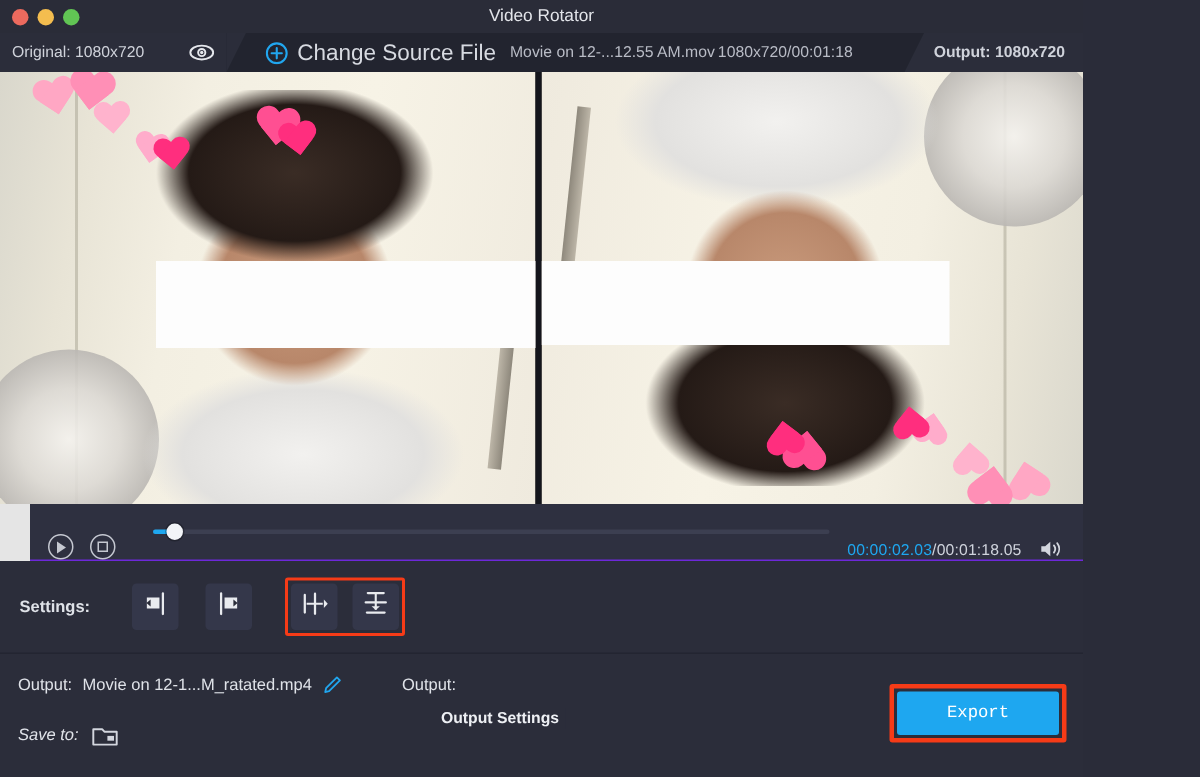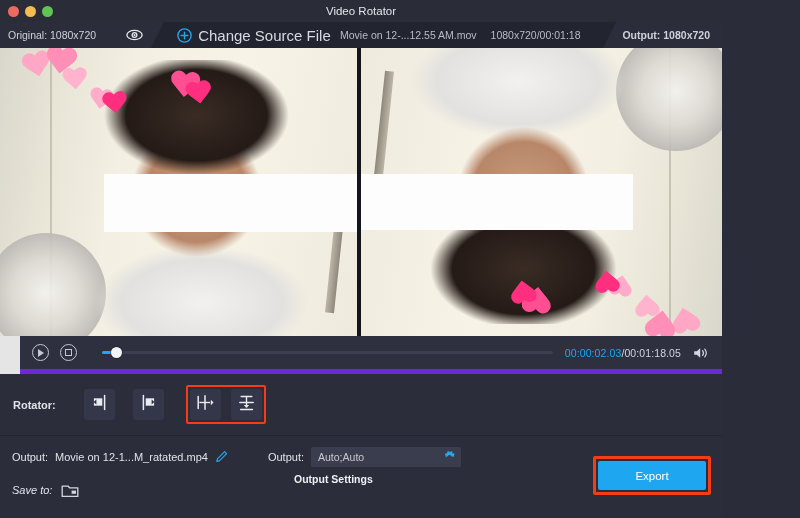"Movie on 12-...12.55 AM.mov" .tb-file { gap: 14px -> 2px }
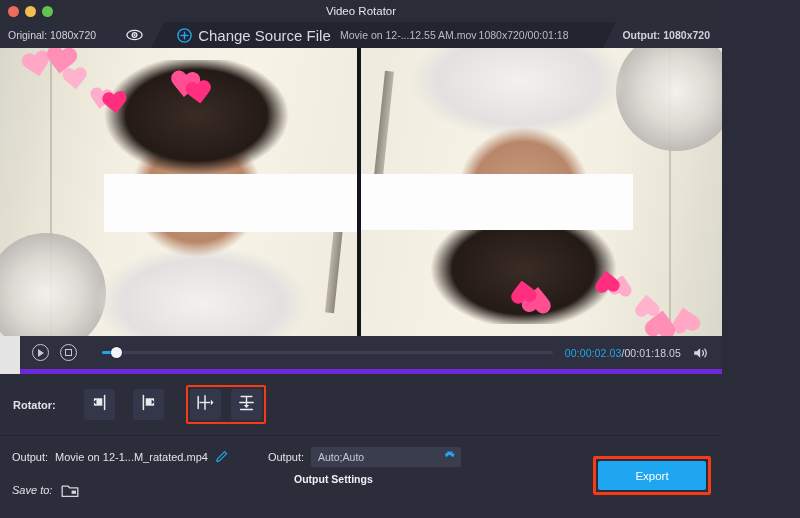"00:00:02.03/00:01:18.05" .playerbar { align-items: center -> flex-end; border-bottom: 5px solid #6d28d9 -> 1px solid #6d28d9 }
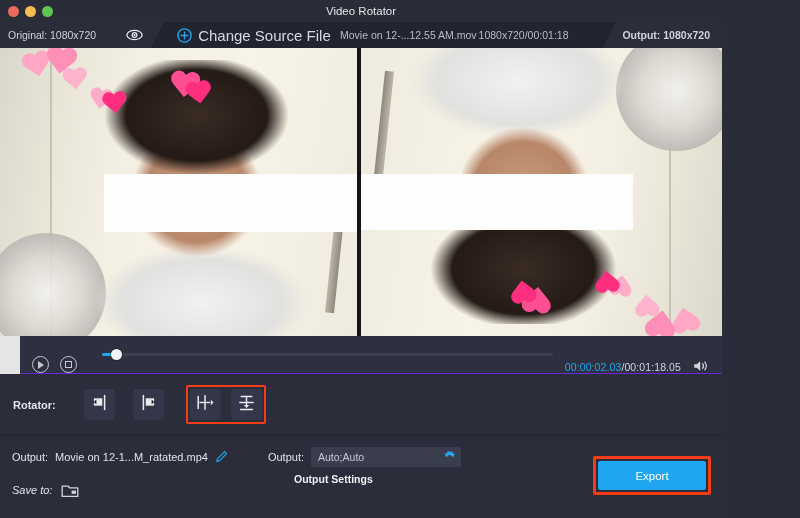"Rotator:" span.rot-label { text: Rotator -> Settings }
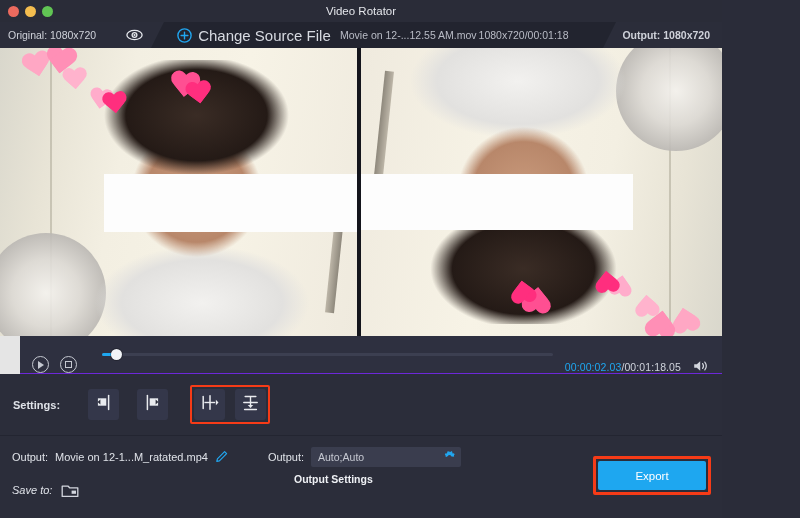"Auto;Auto" div.autofield { html: <div> <span>Auto;Auto</span> <span> <svg> <path></path> <circle></circle> </svg> </span> </div> -> none }
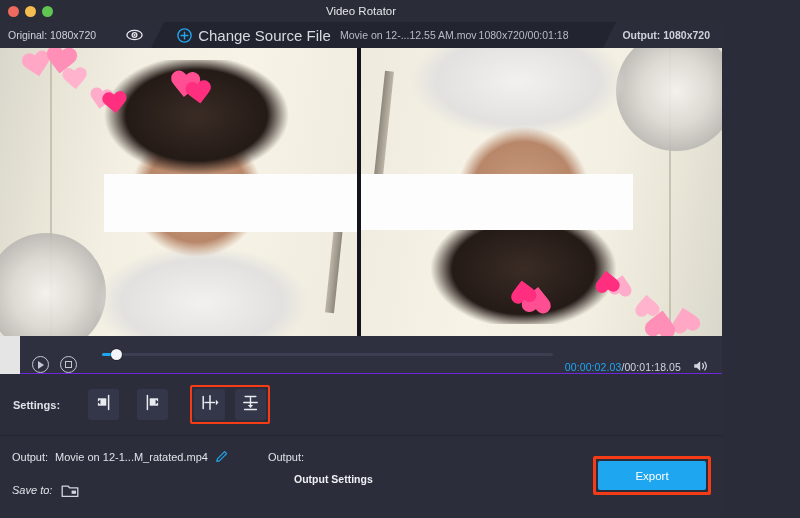"Export" .export-btn { font-family: Liberation Sans, sans-serif -> Liberation Mono, monospace }
